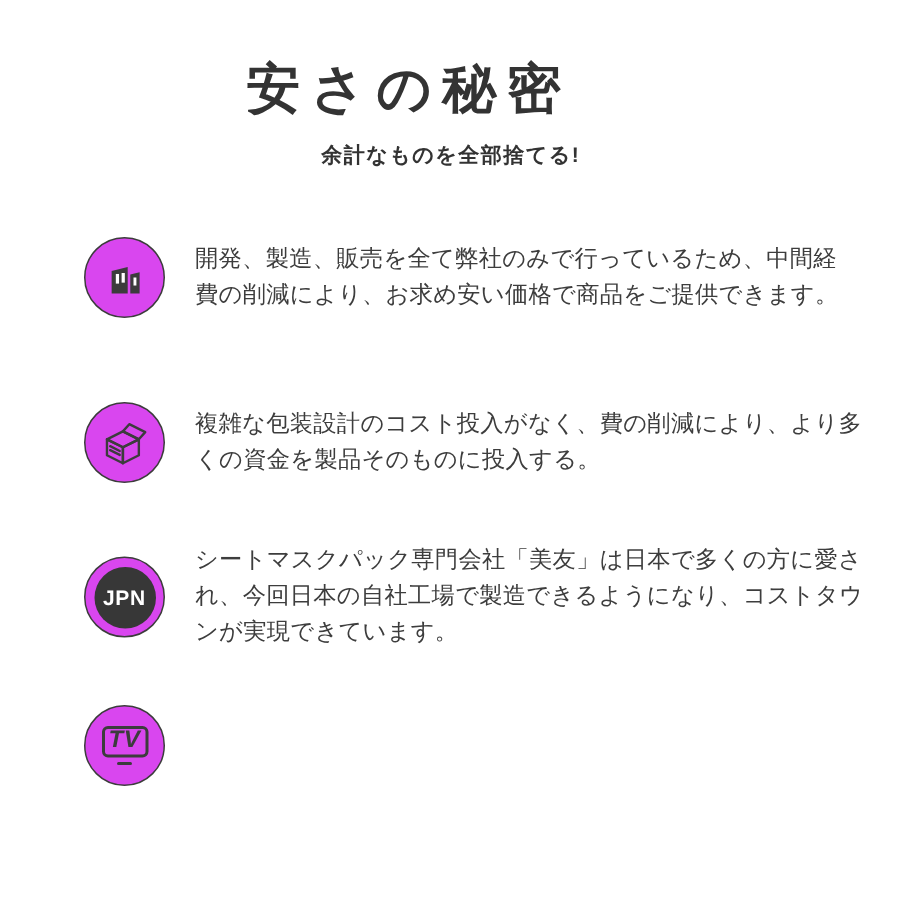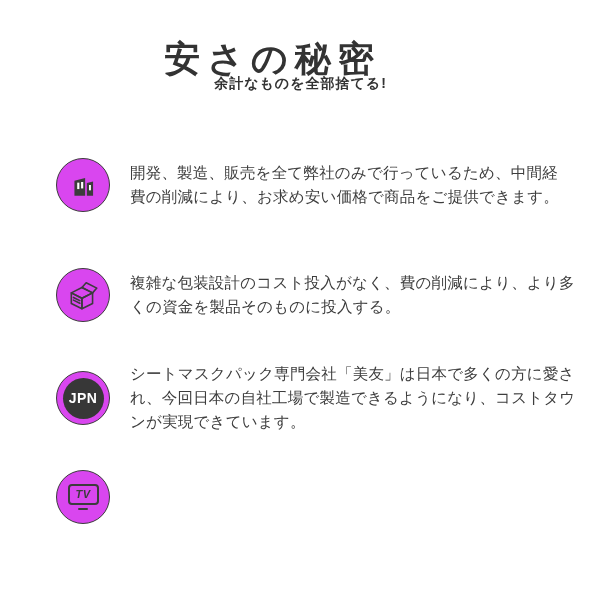"余計なものを全部捨てる!" .subtitle { top: 75px -> 95px }
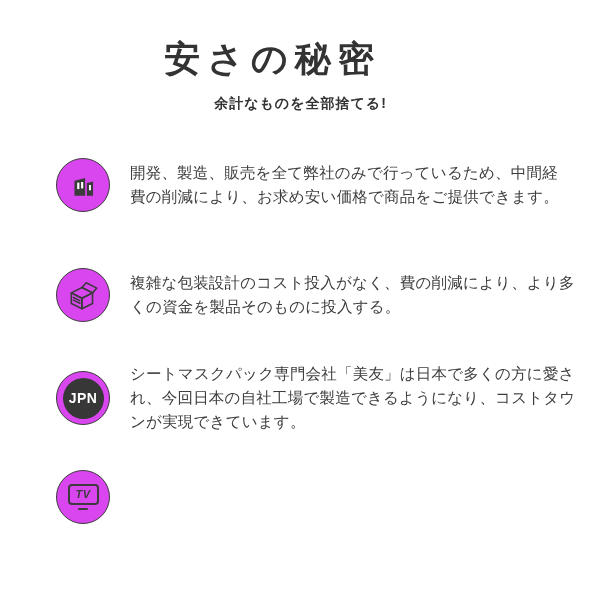"TV" .tv-box { font-size: 11px -> 16px }
